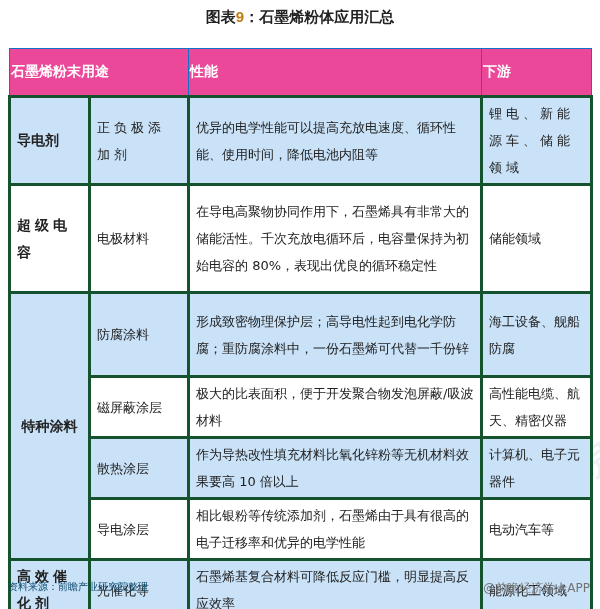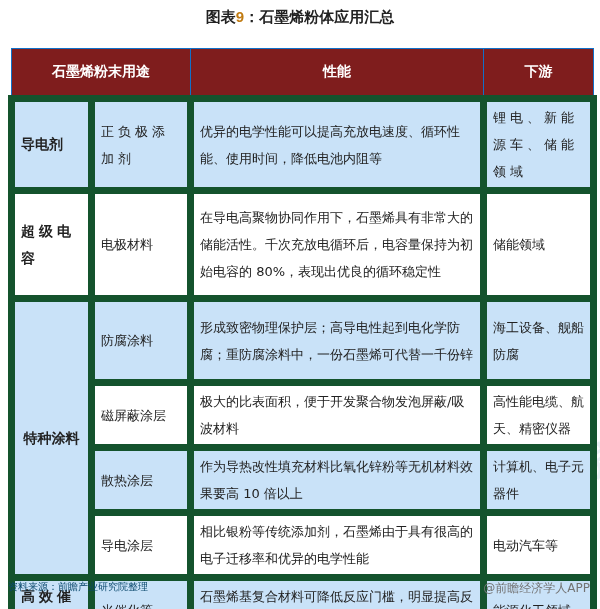"石墨烯粉末用途" table.main th { background: #7f1d1d -> #ec4899; text-align: center -> left }
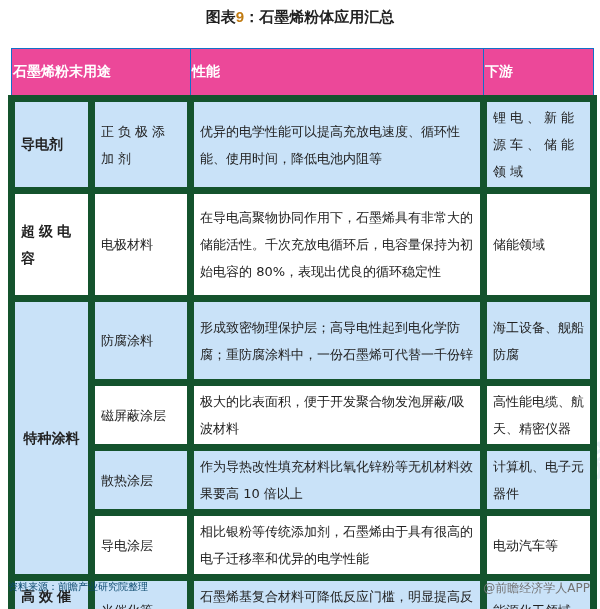"锂电、新能源车、储能领域" table.main td { border: 7px solid #14532d -> 3px solid #14532d }
